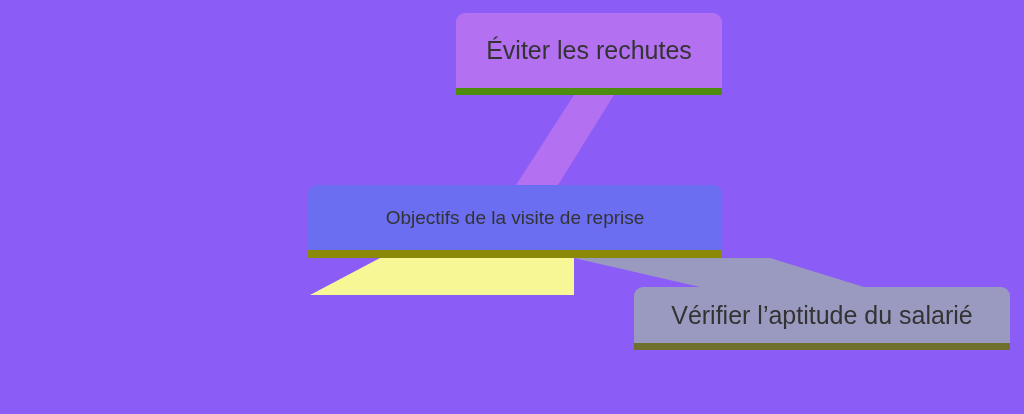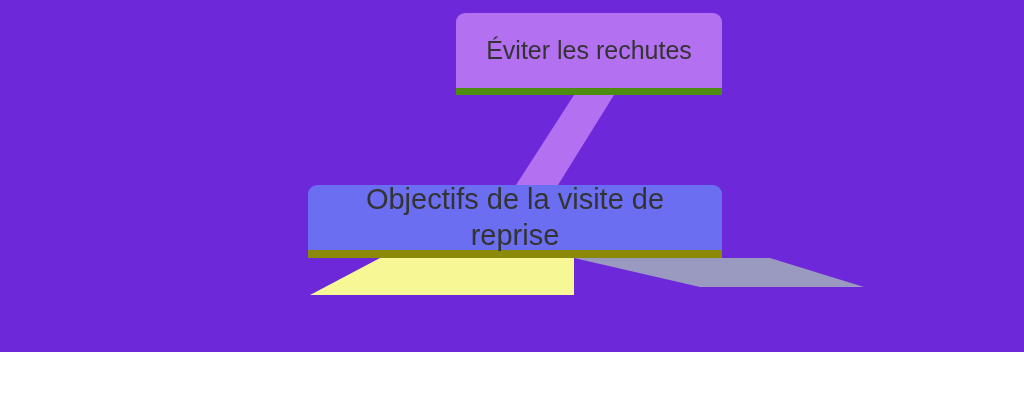"Éviter les rechutes" #diagram-canvas { background: #6d28d9 -> #8b5cf6; height: 352px -> 414px }
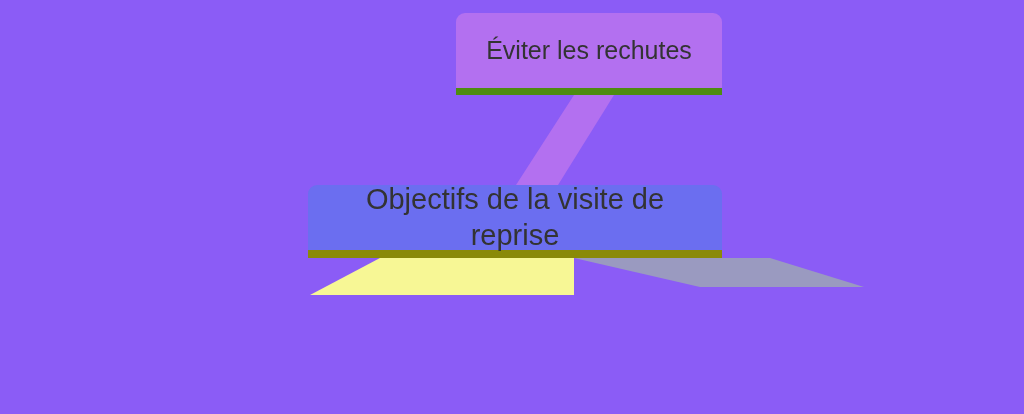"Objectifs de la visite de" #node-objectifs .node-label { font-size: 29px -> 19px }
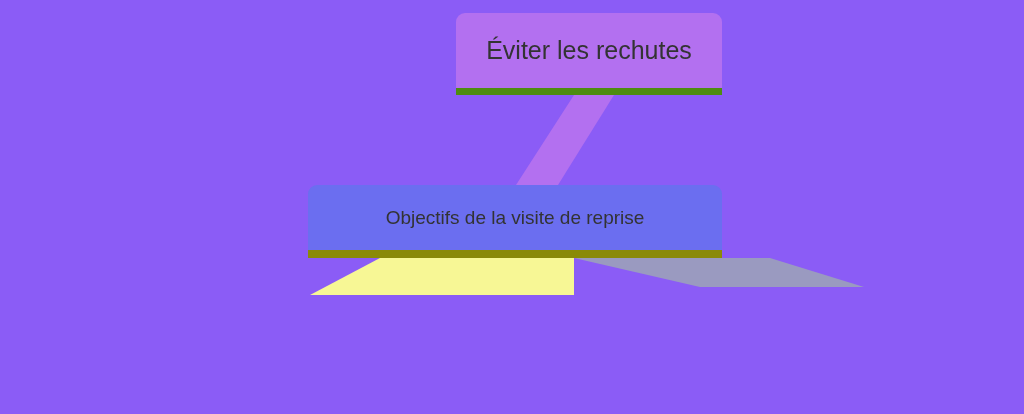"Vérifier l’aptitude du salarié" div.node { html: none -> <div> <span>Vérifier l’aptitude du salarié</span> </div> }
